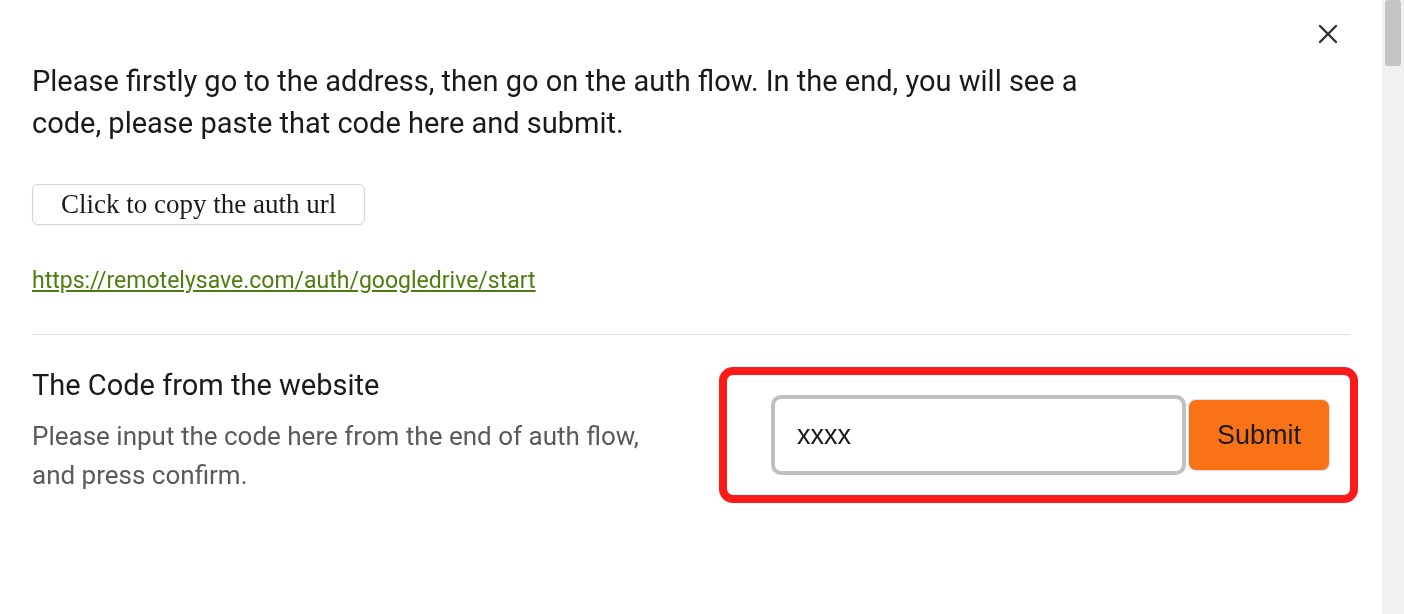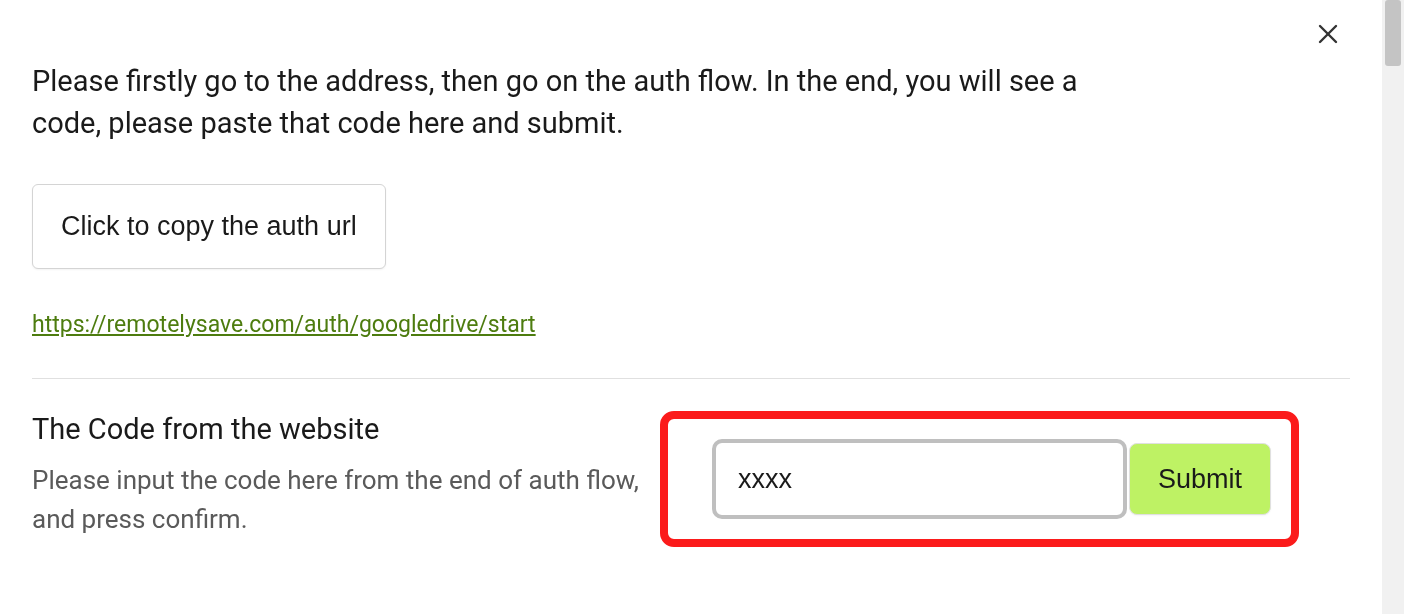"Click to copy the auth" .copy-button { font-family: none -> Liberation Serif, serif; padding: 26px 28px -> 4px 28px }
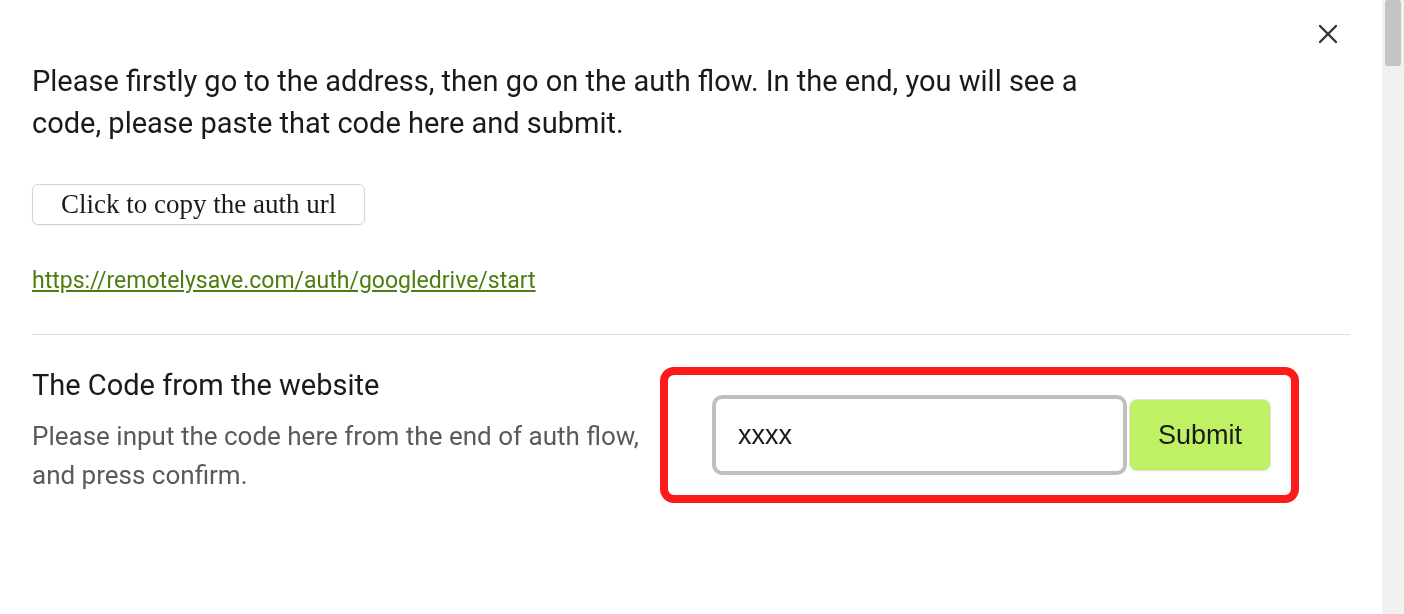"The Code from the website" .form-row { justify-content: none -> space-between }
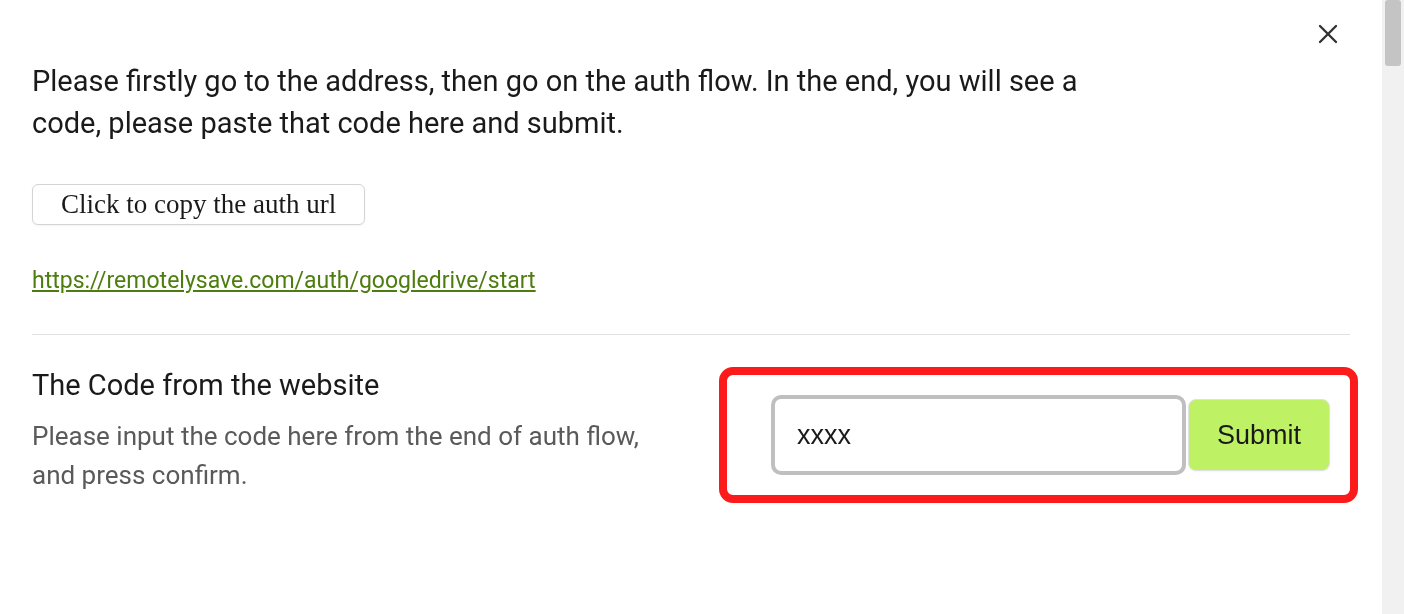"Submit" .submit-button { background: #bef264 -> #f97316 }
